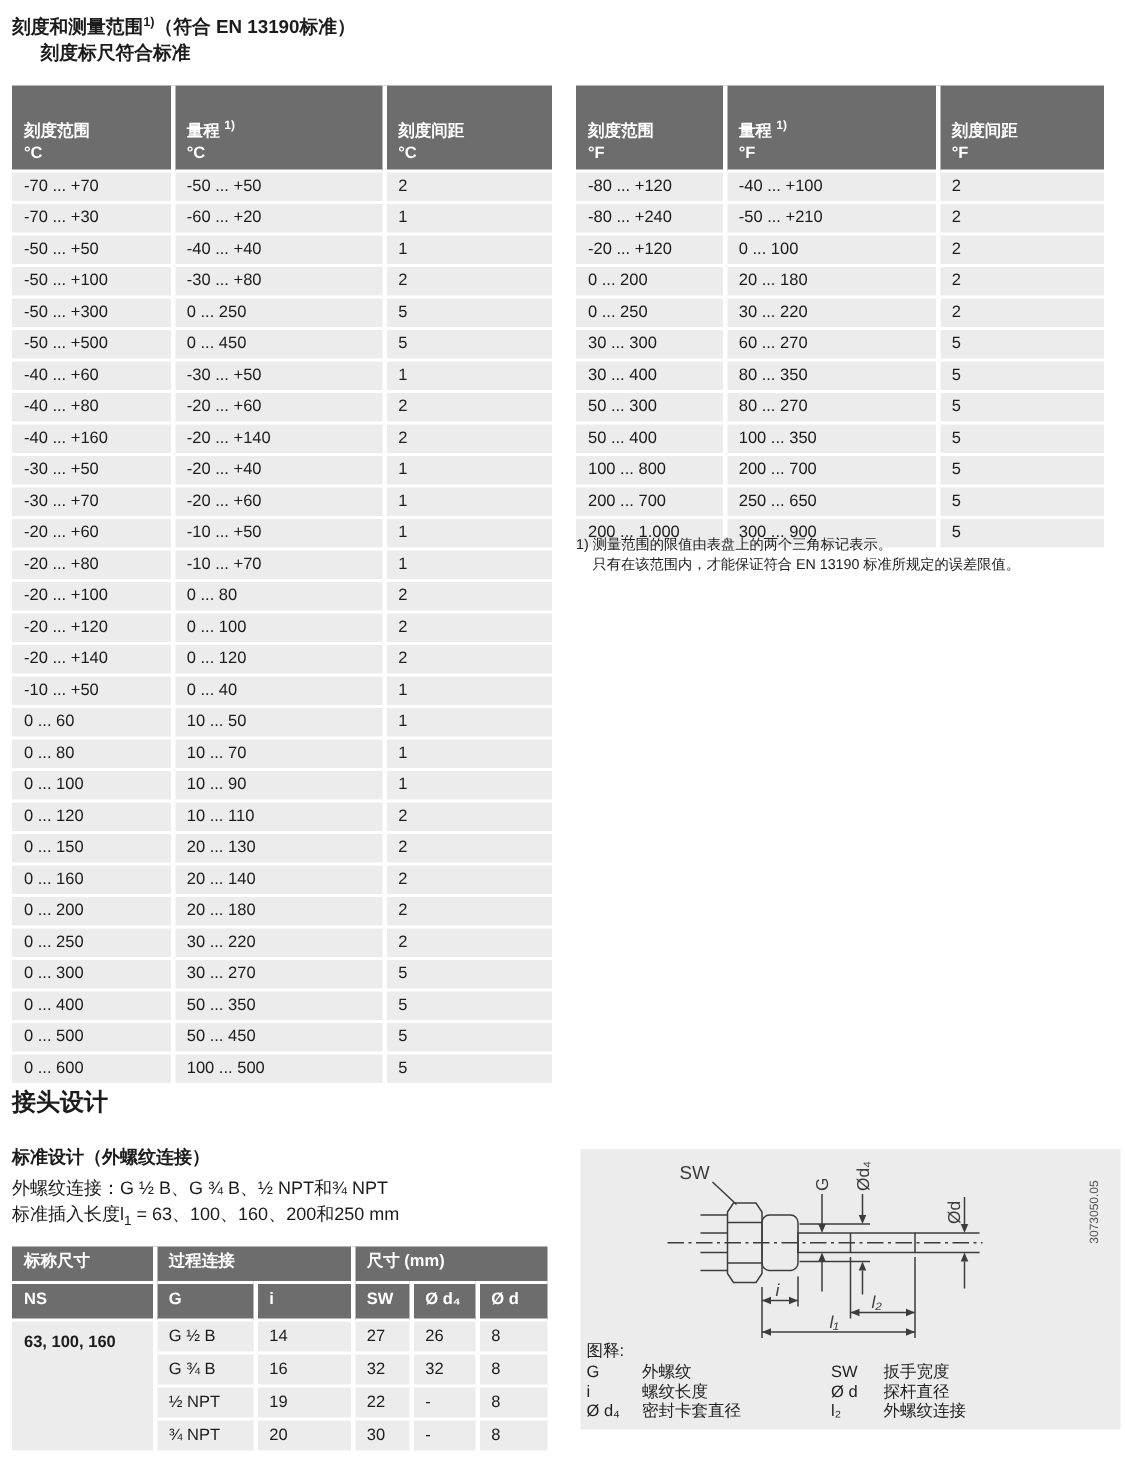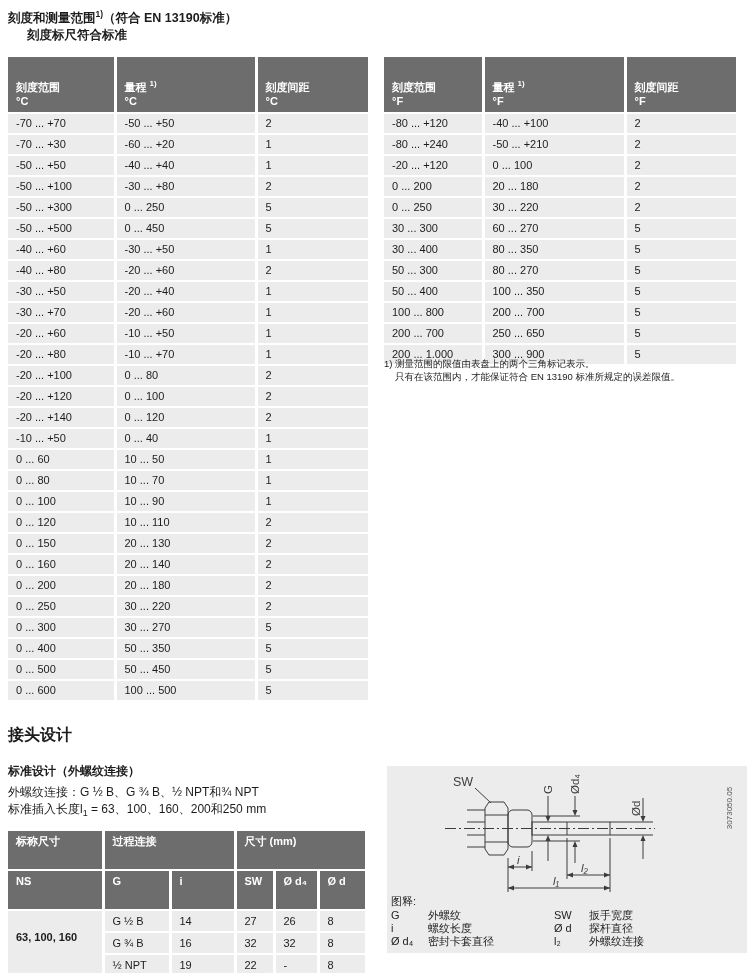"-40 ... +160" tr { html: none -> <tr> <td>-40 ... +160</td> <td>-20 ... +140</td> <td>2</td> </tr> }
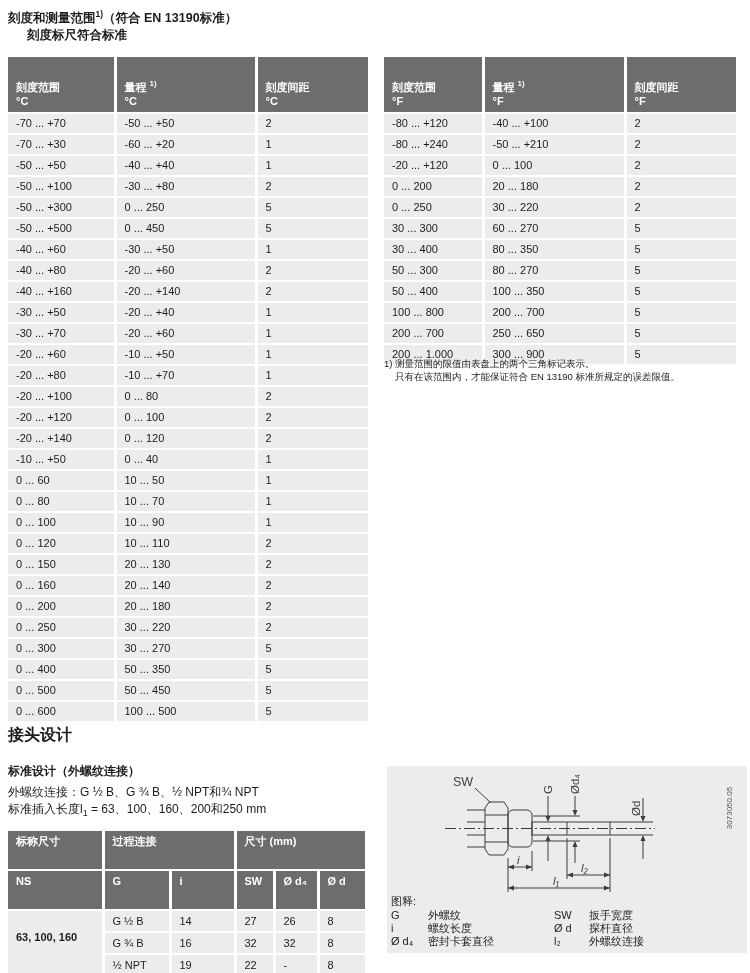"标称尺寸" .ctable th { padding: 3px 0 20px 8px -> 3px 0 5px 8px }
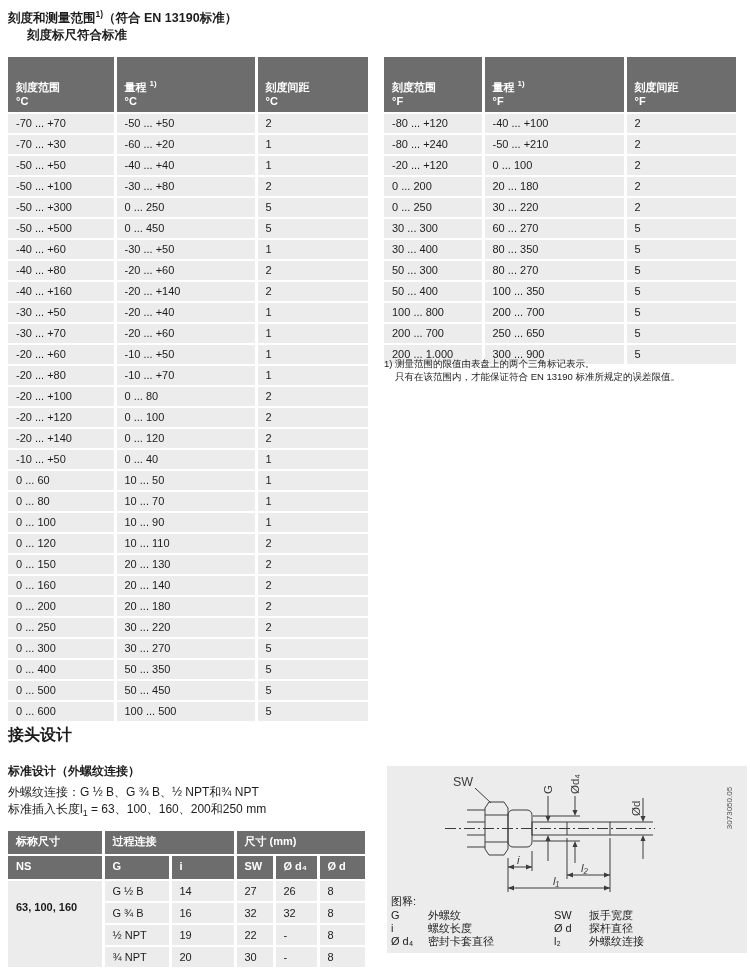"63, 100, 160" .ctable td.ns { padding-top: 20px -> 8px }
